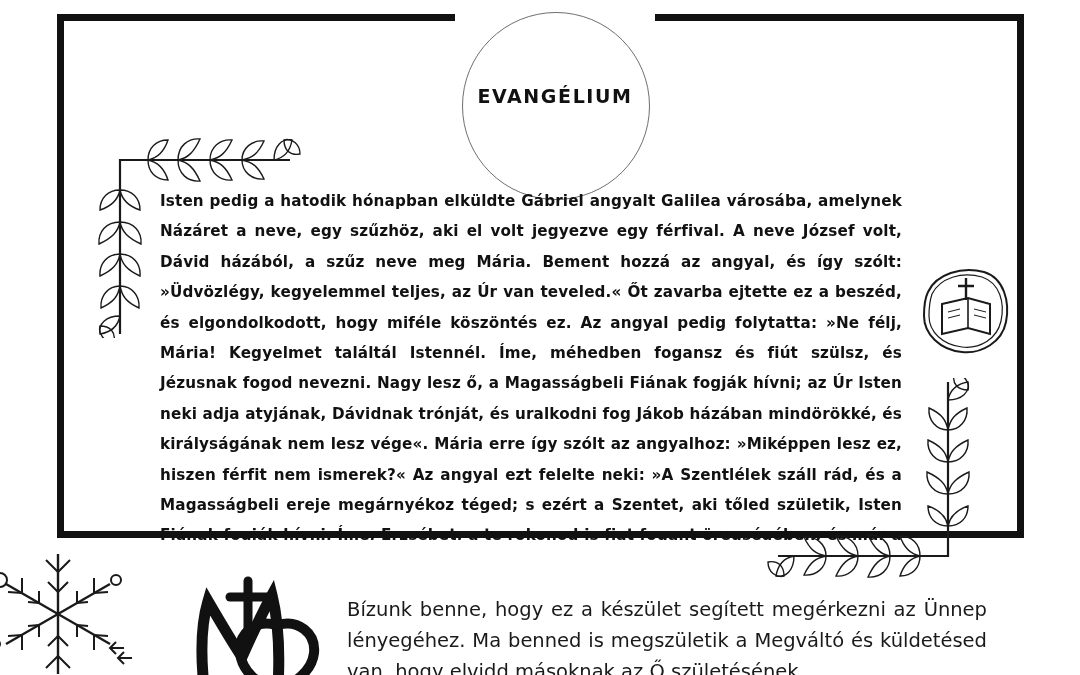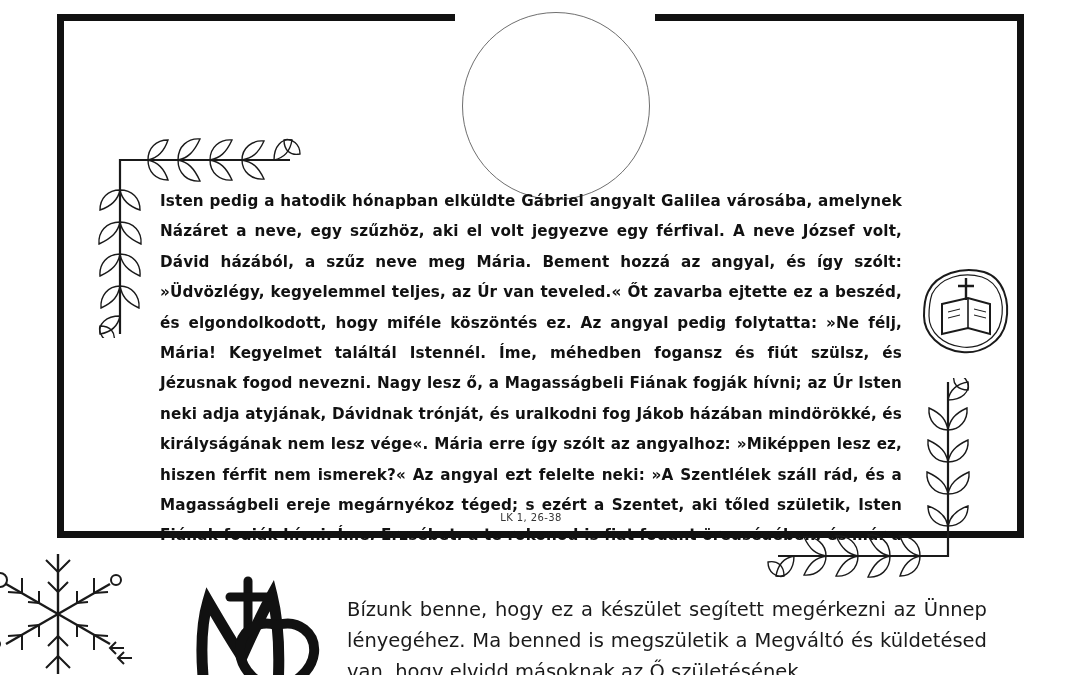"EVANGÉLIUM" div.gospel-title { html: none -> <div>EVANGÉLIUM</div> }
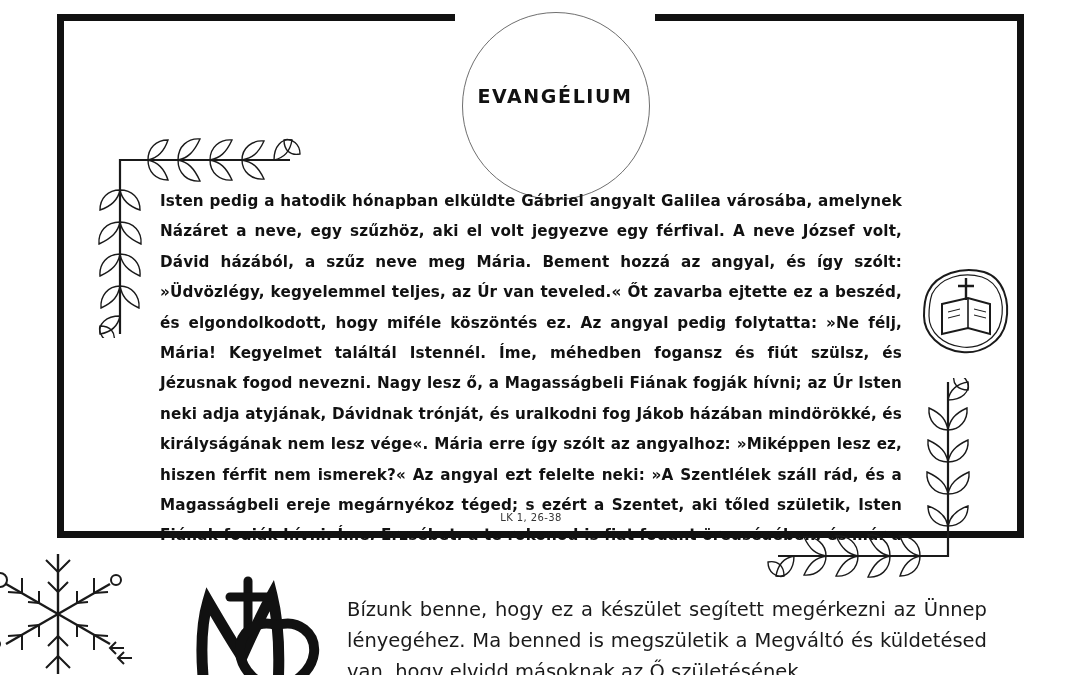"LK 1, 26-38" div.gospel-ref { html: <div>LK 1, 26-38</div> -> none }
